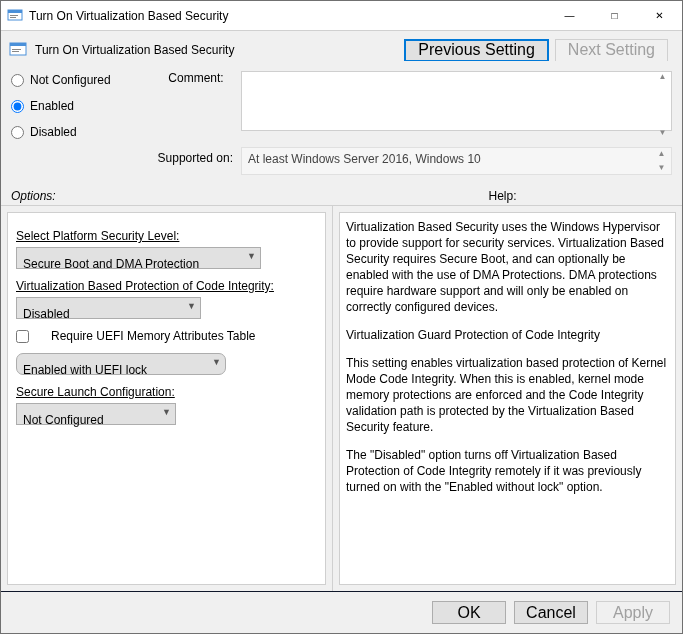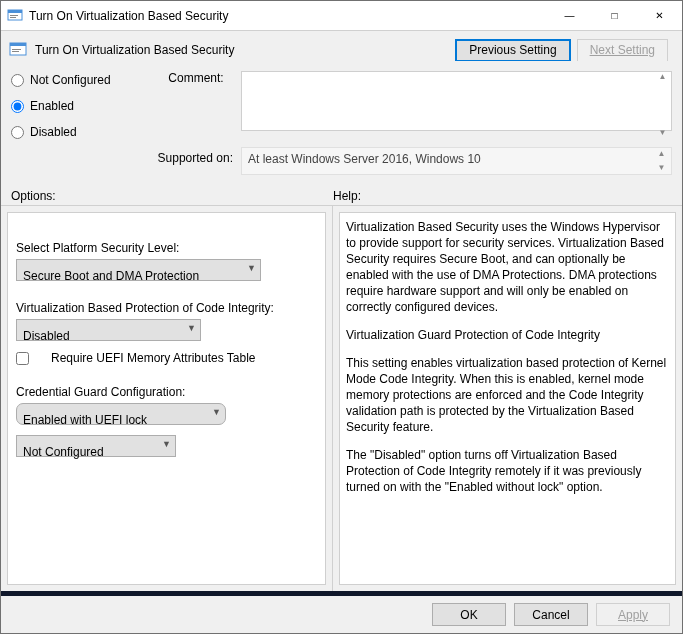"Previous Setting" .btn { font-size: 12px -> 16px }
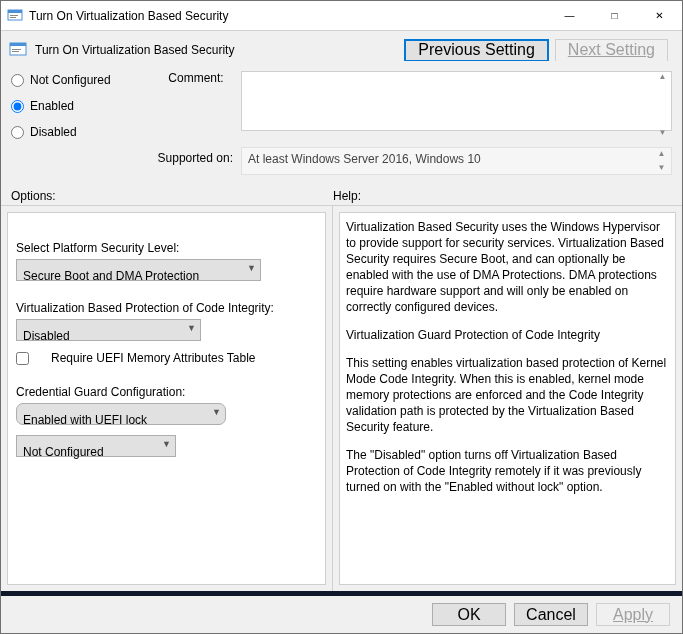"Next Setting" .btn.disabled { text-decoration: underline -> none }
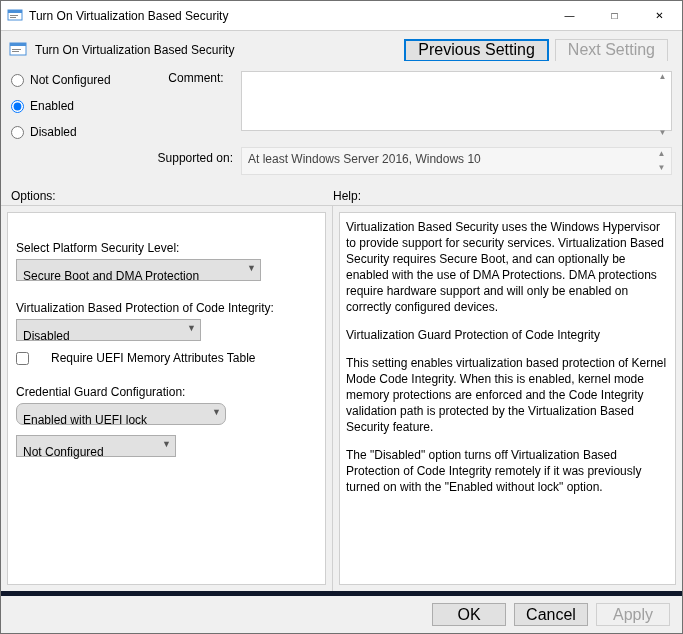"Options:" .colheads .col1 { font-style: none -> italic }
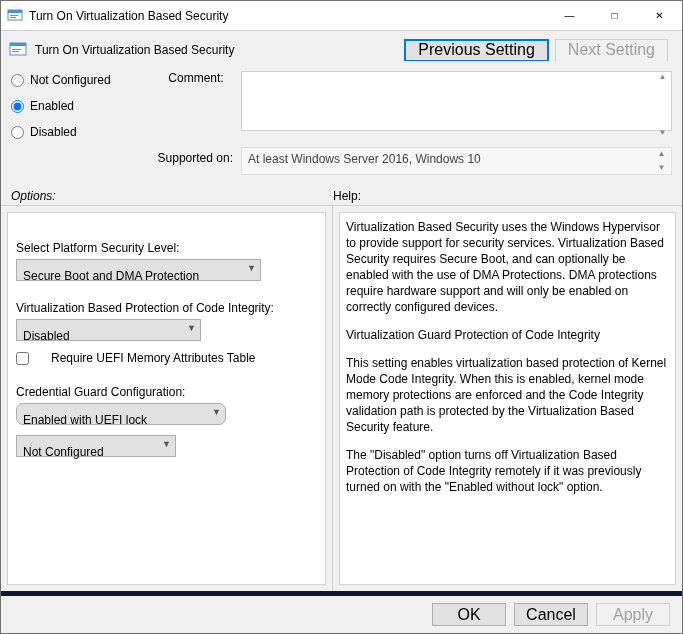"Help:" .colheads .col2 { text-align: none -> center }
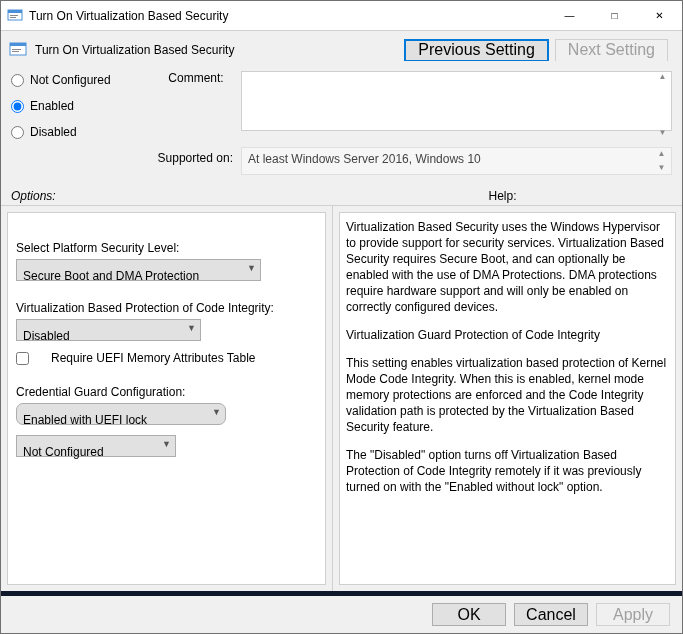"Select Platform Security Level:" .options-inner .optlabel { margin: 20px 0 4px 0 -> 8px 0 4px 0; text-decoration: none -> underline }
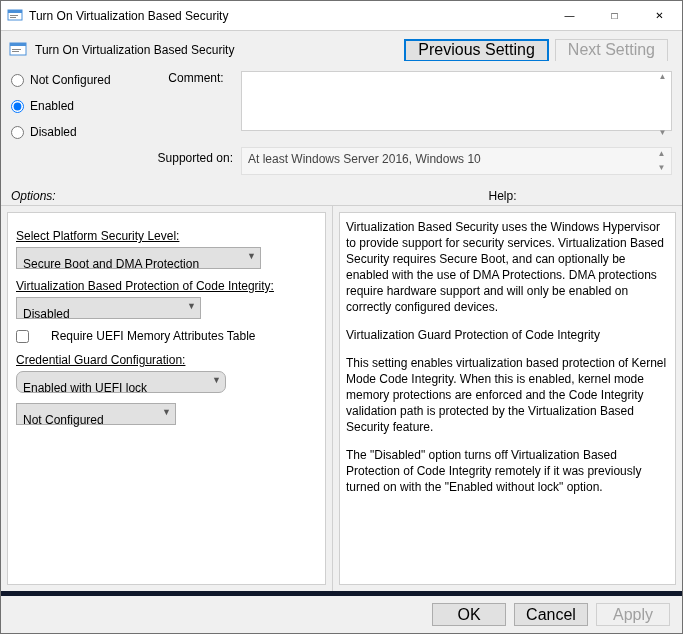"Credential Guard Configuration:" div.optlabel { html: <div>Credential Guard Configuration:</div> -> none }
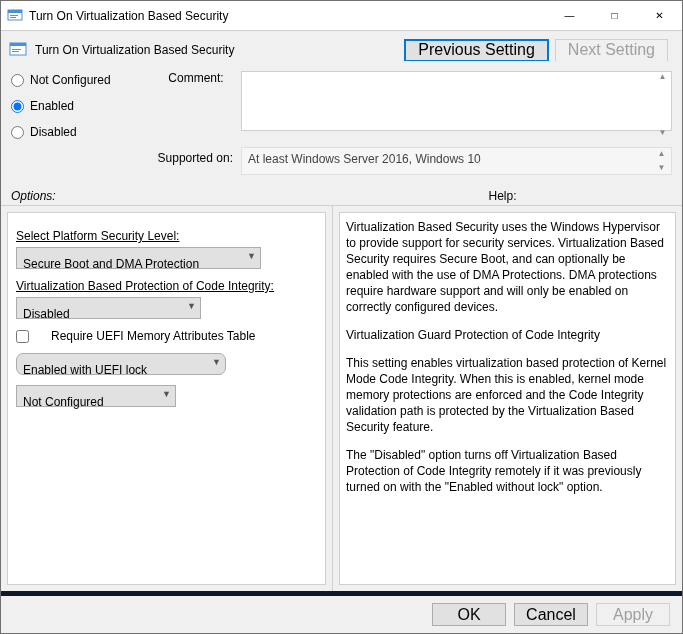"Secure Launch Configuration:" div.optlabel { html: none -> <div>Secure Launch Configuration:</div> }
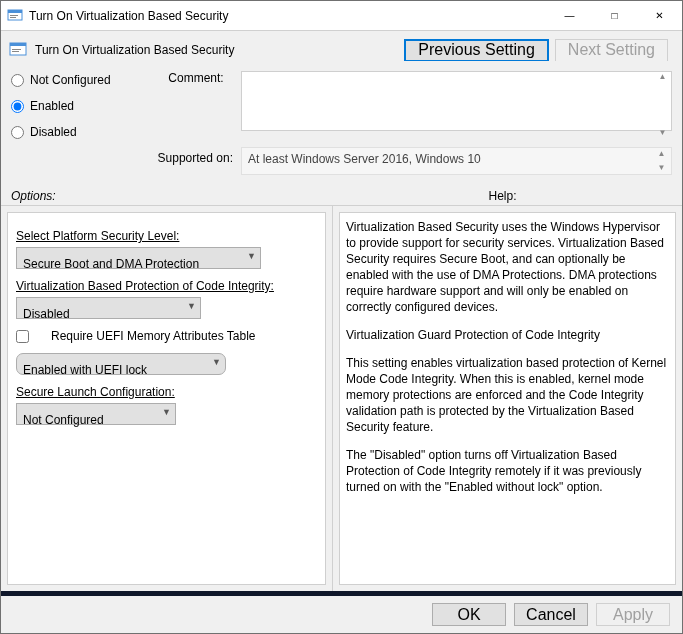"OK" .footer { border-top: 5px solid #0f172a -> 1px solid #0f172a }
